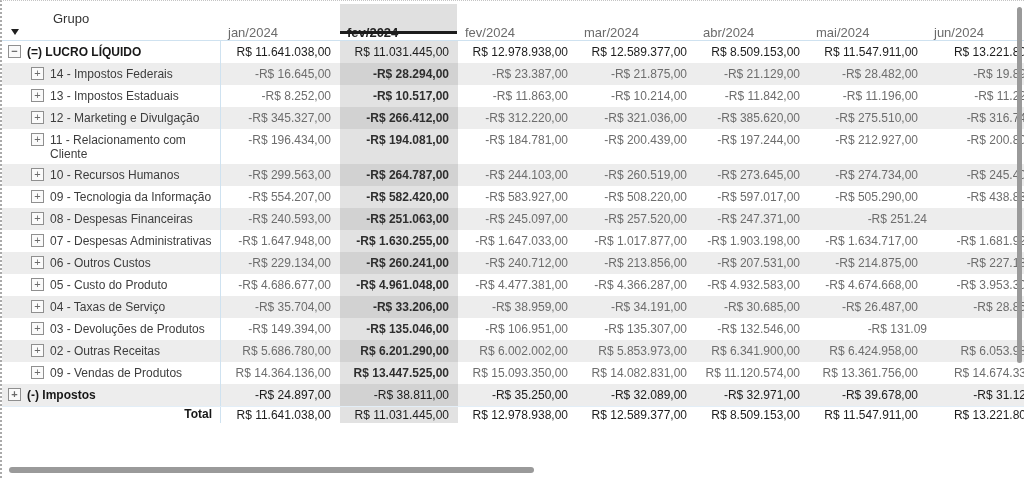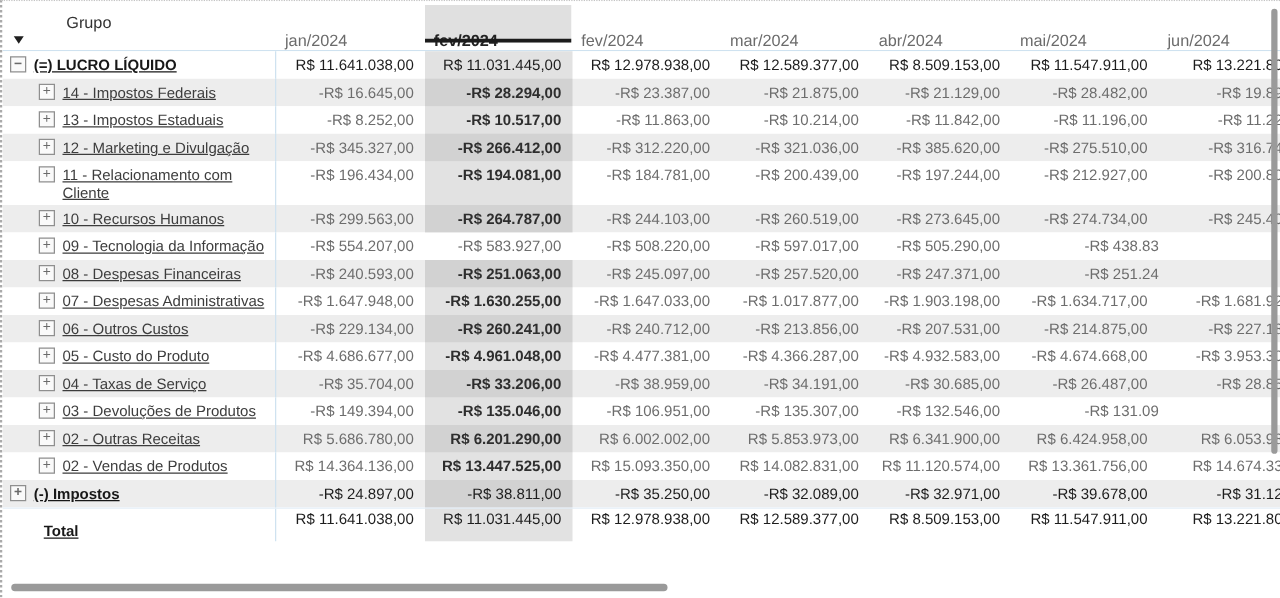"(=) LUCRO LÍQUIDO" .lbl { text-decoration: underline -> none }
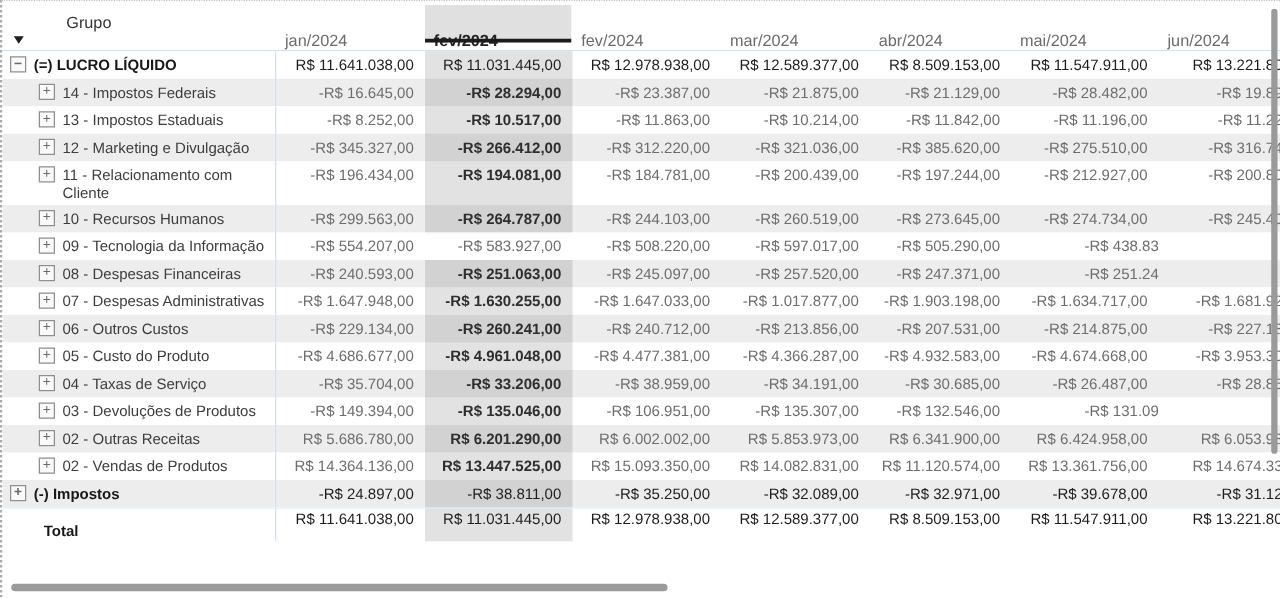"-R$ 582.420,00" div.val { html: none -> <div>-R$ 582.420,00</div> }
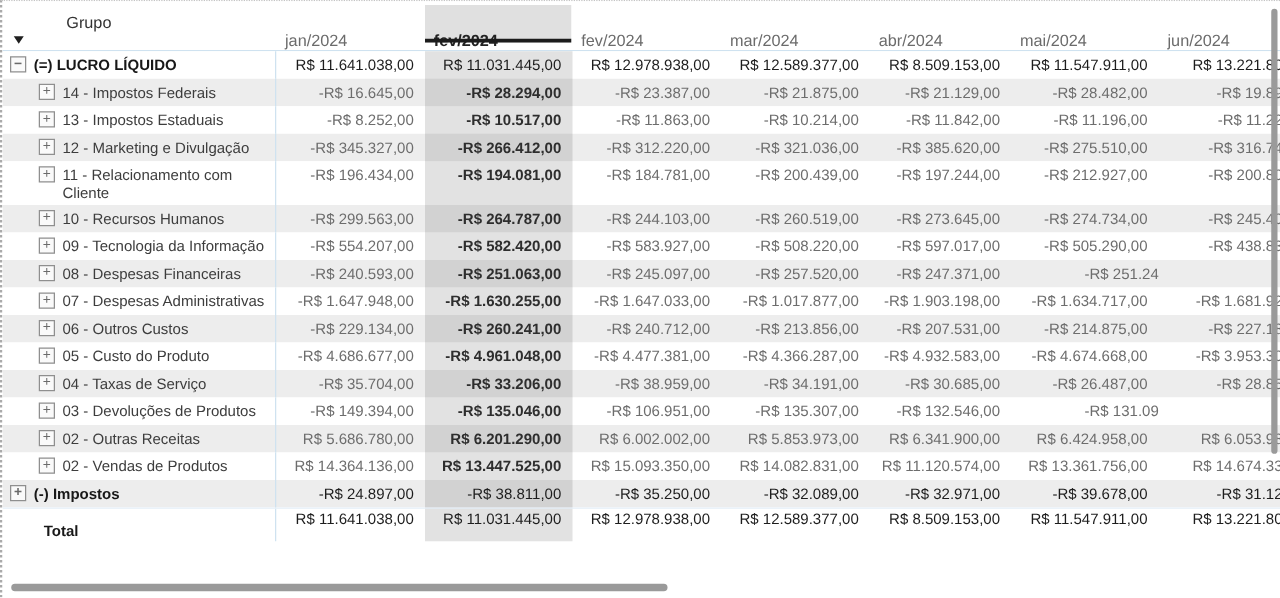"02 - Vendas de Produtos" span.lbl { text: 02 -> 09 }
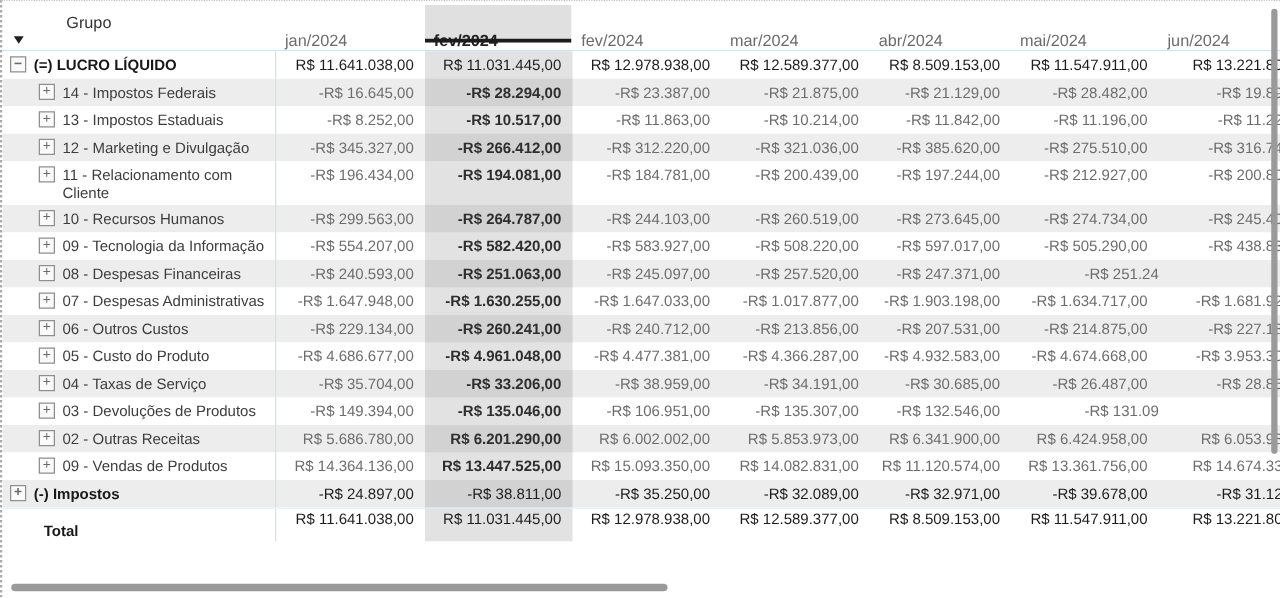"Total" .row.total .labelcell { padding-top: 11px -> 0; text-align: none -> right }
